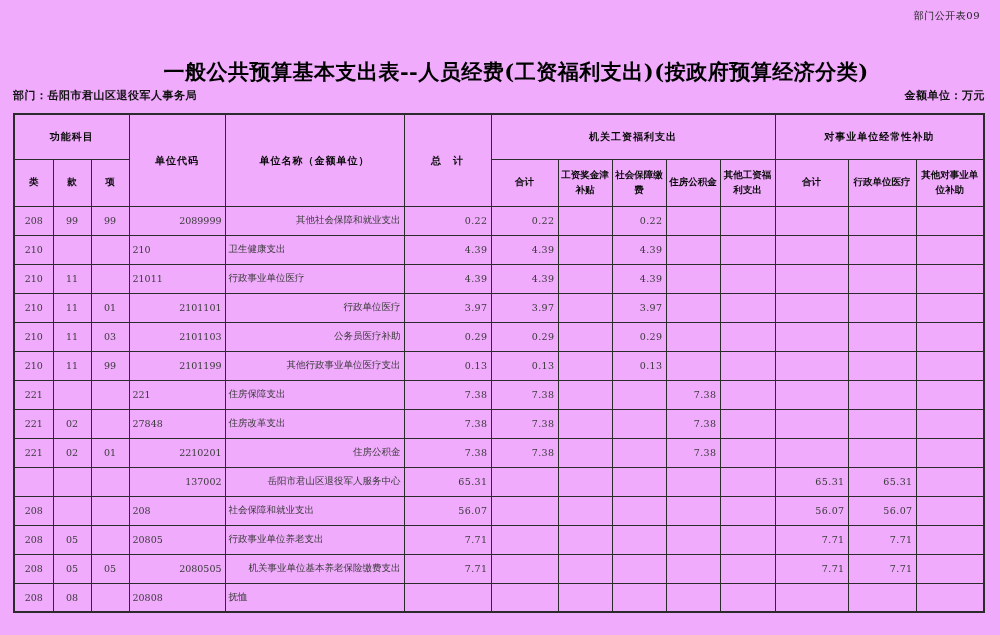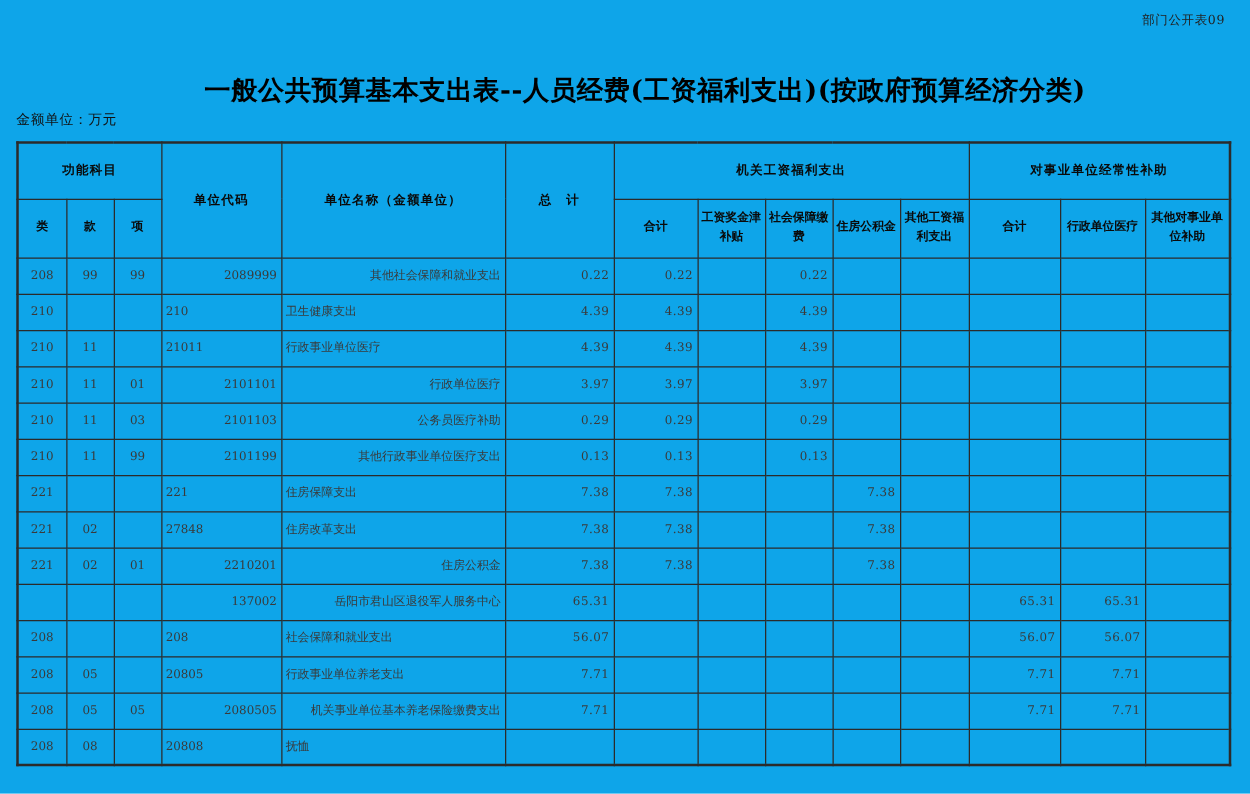"部门公开表09" .page { background: #0ea5e9 -> #f0abfc }
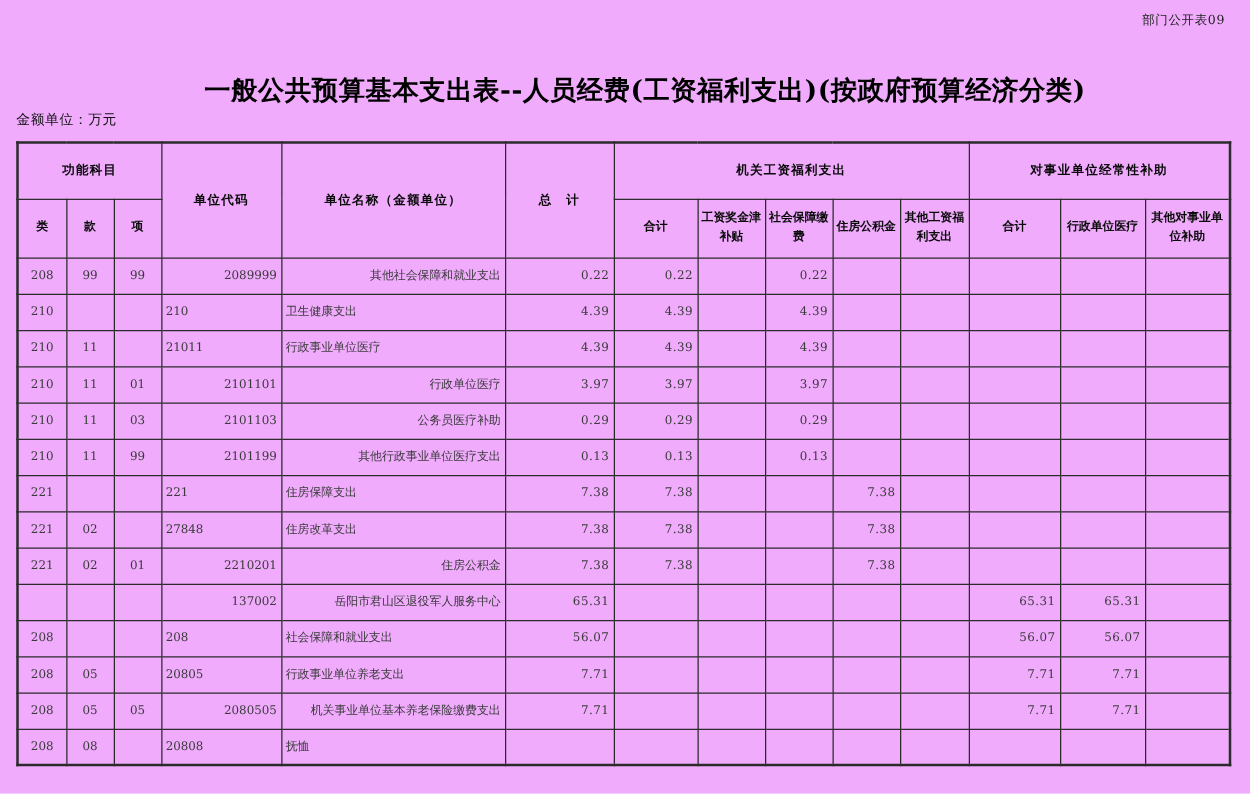"部门：岳阳市君山区退役军人事务局" span.dept { html: none -> <span>部门：岳阳市君山区退役军人事务局</span> }
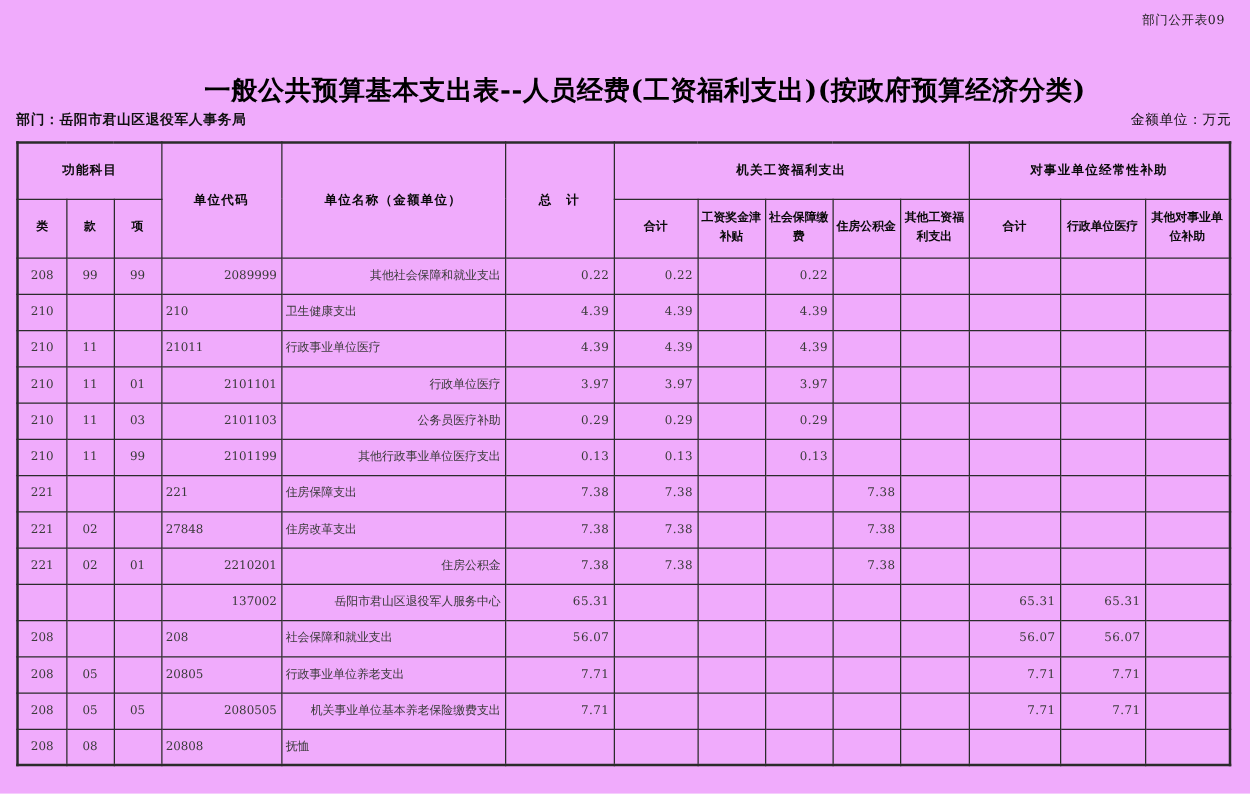"金额单位：万元" .unit { font-weight: normal -> bold }
